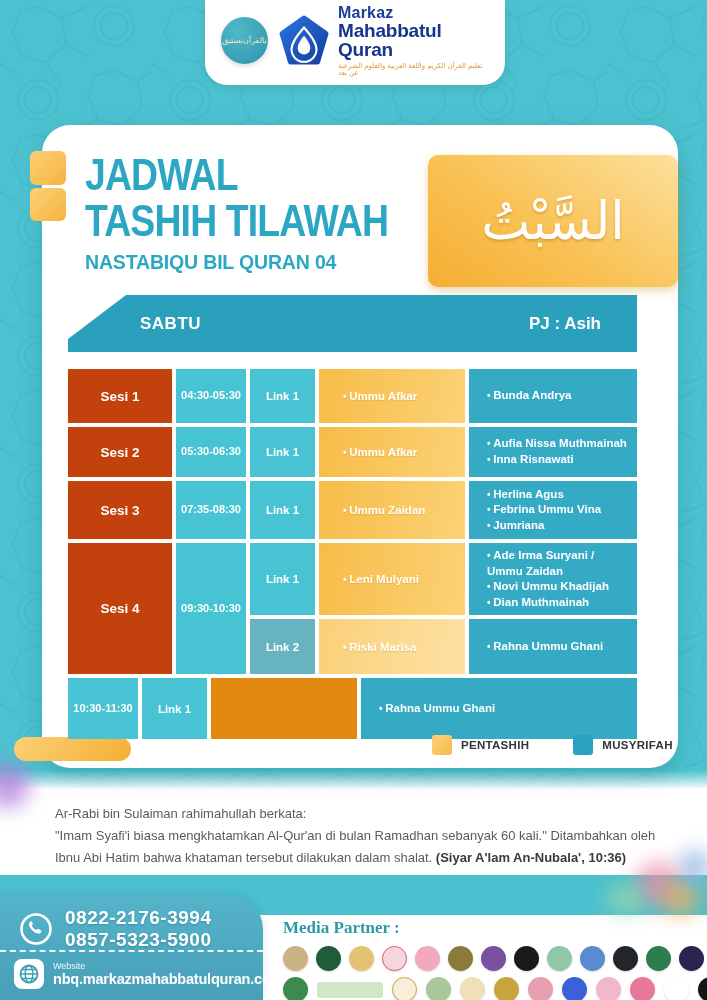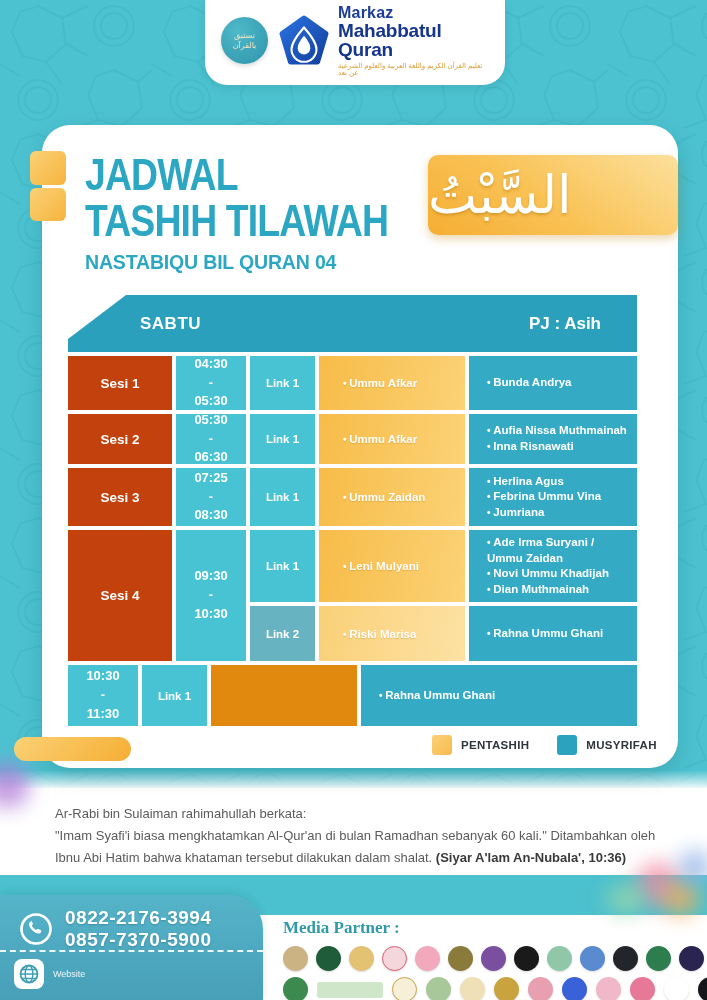"نستبق" .nbq-badge { flex-direction: column -> none }
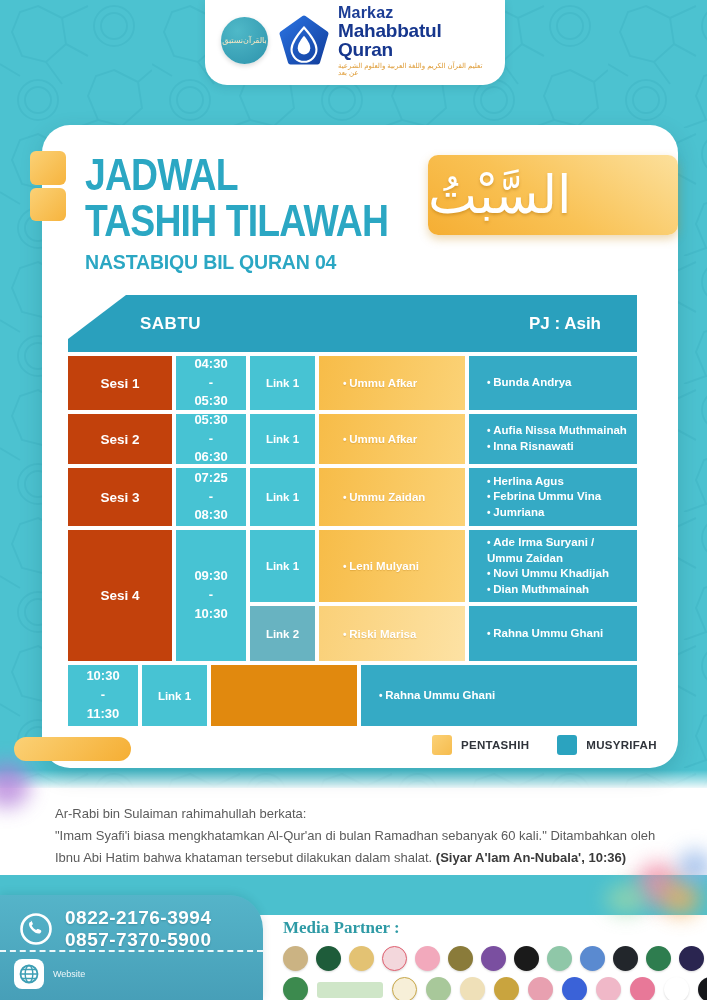"السَّبْتُ" .day-badge { height: 80px -> 132px; justify-content: none -> center }
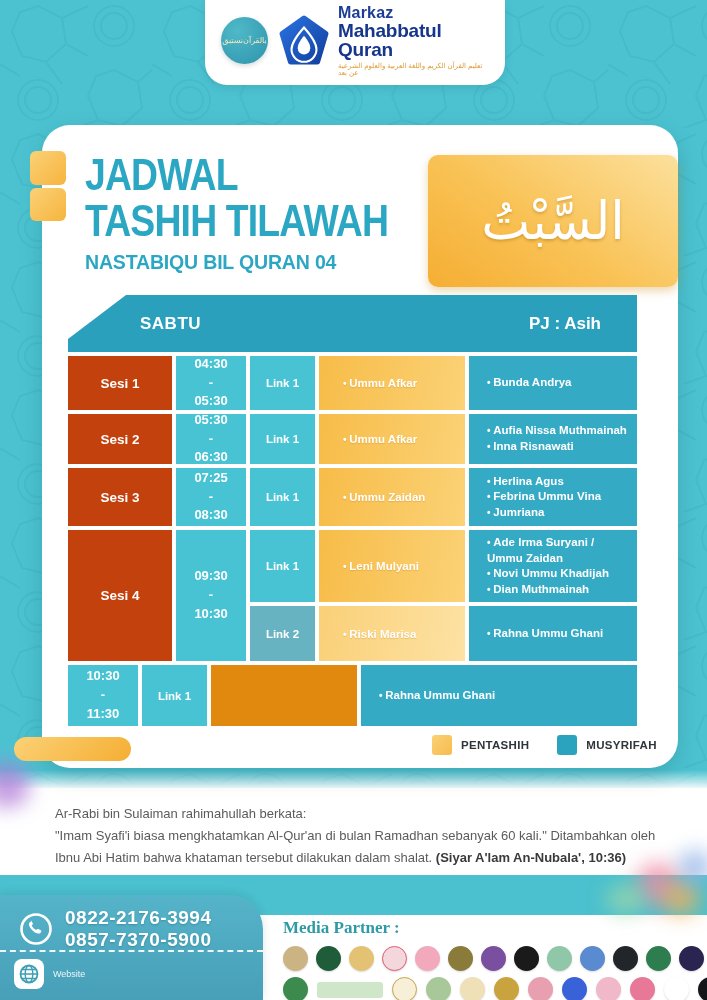"SABTU" .thead { margin-bottom: 4px -> 17px }
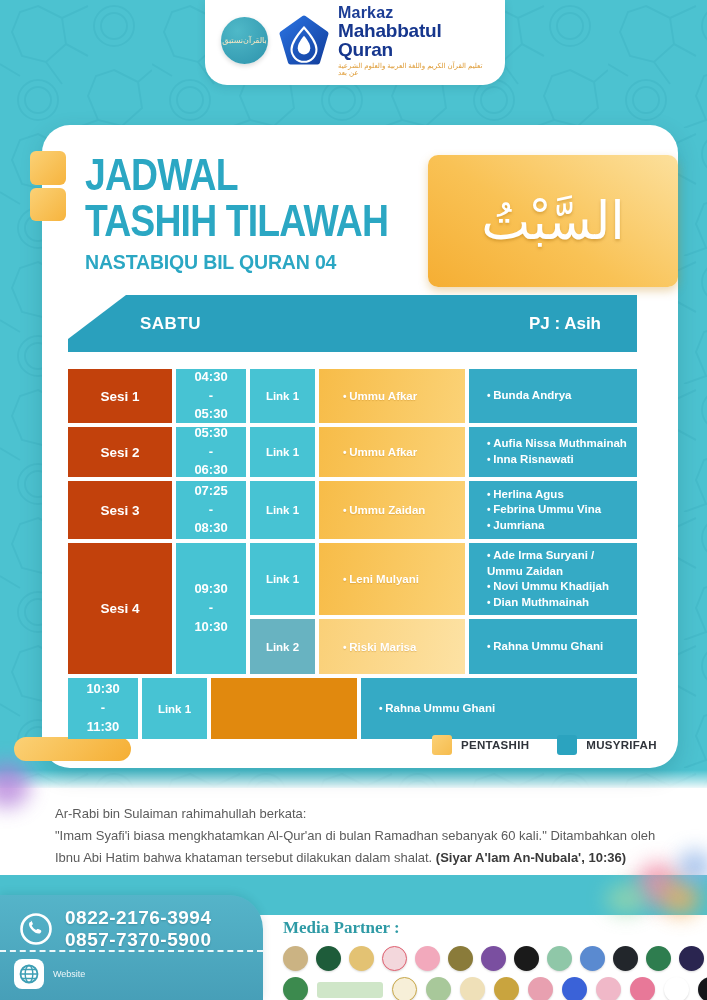"04:30" .c-time { flex-direction: column -> row; font-size: 13px -> 11px }
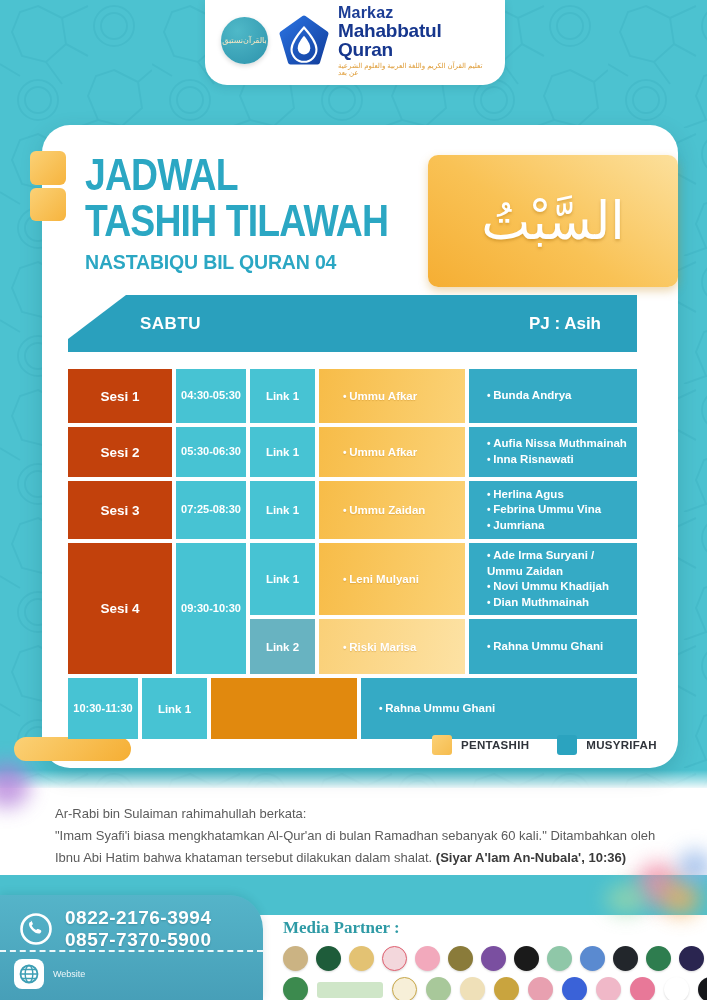"07:25" span { text: 07:25 -> 07:35 }
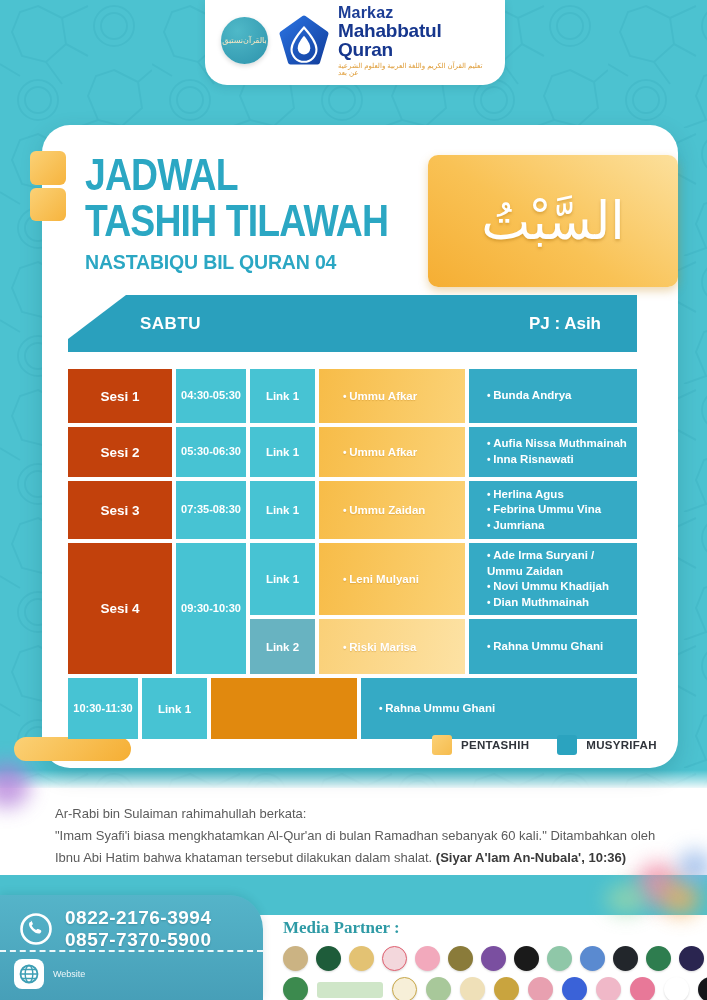"PENTASHIH" .legend { gap: 28px -> 44px }
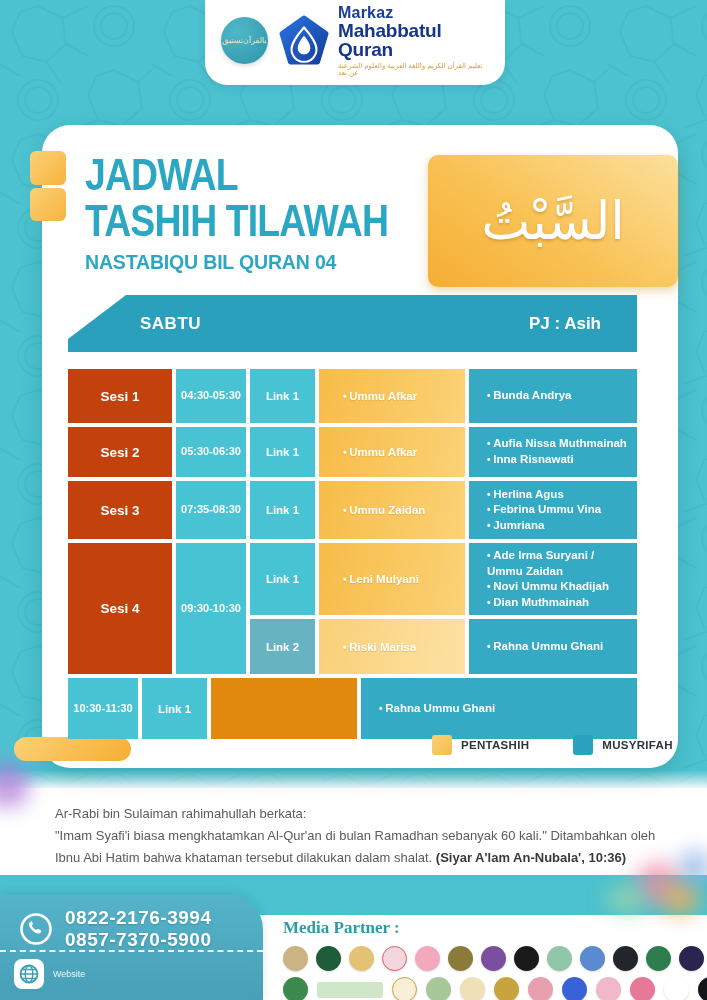"0857-7370-5900" div { text: 0857-7370-5900 -> 0857-5323-5900 }
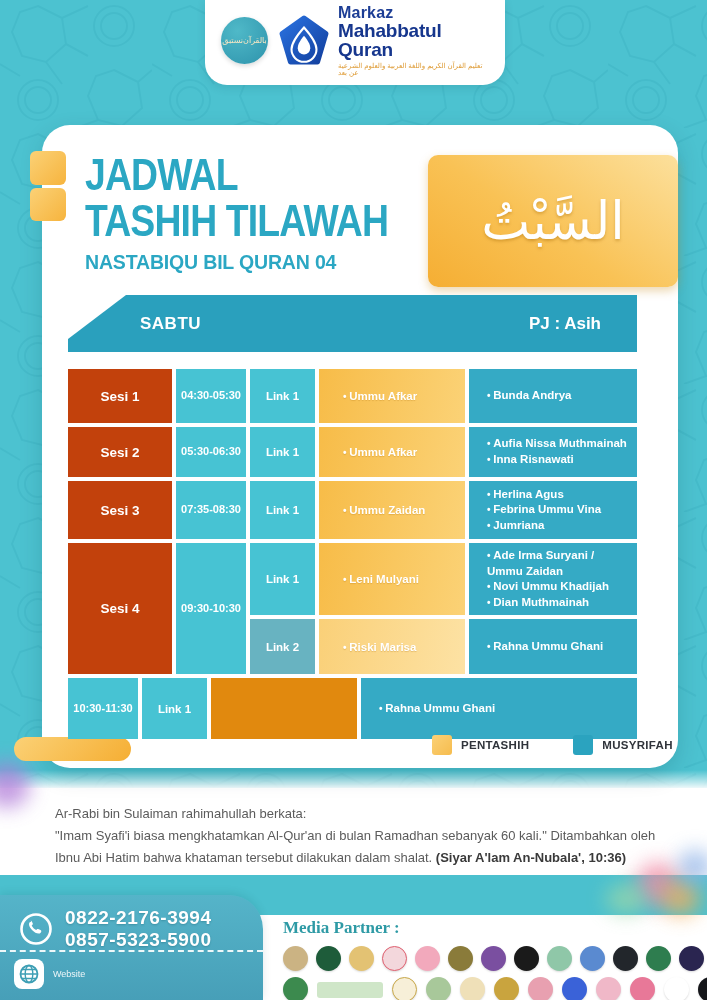"nbq.markazmahabbatulquran.com" div.web-url { html: none -> <div>nbq.markazmahabbatulquran.com</div> }
